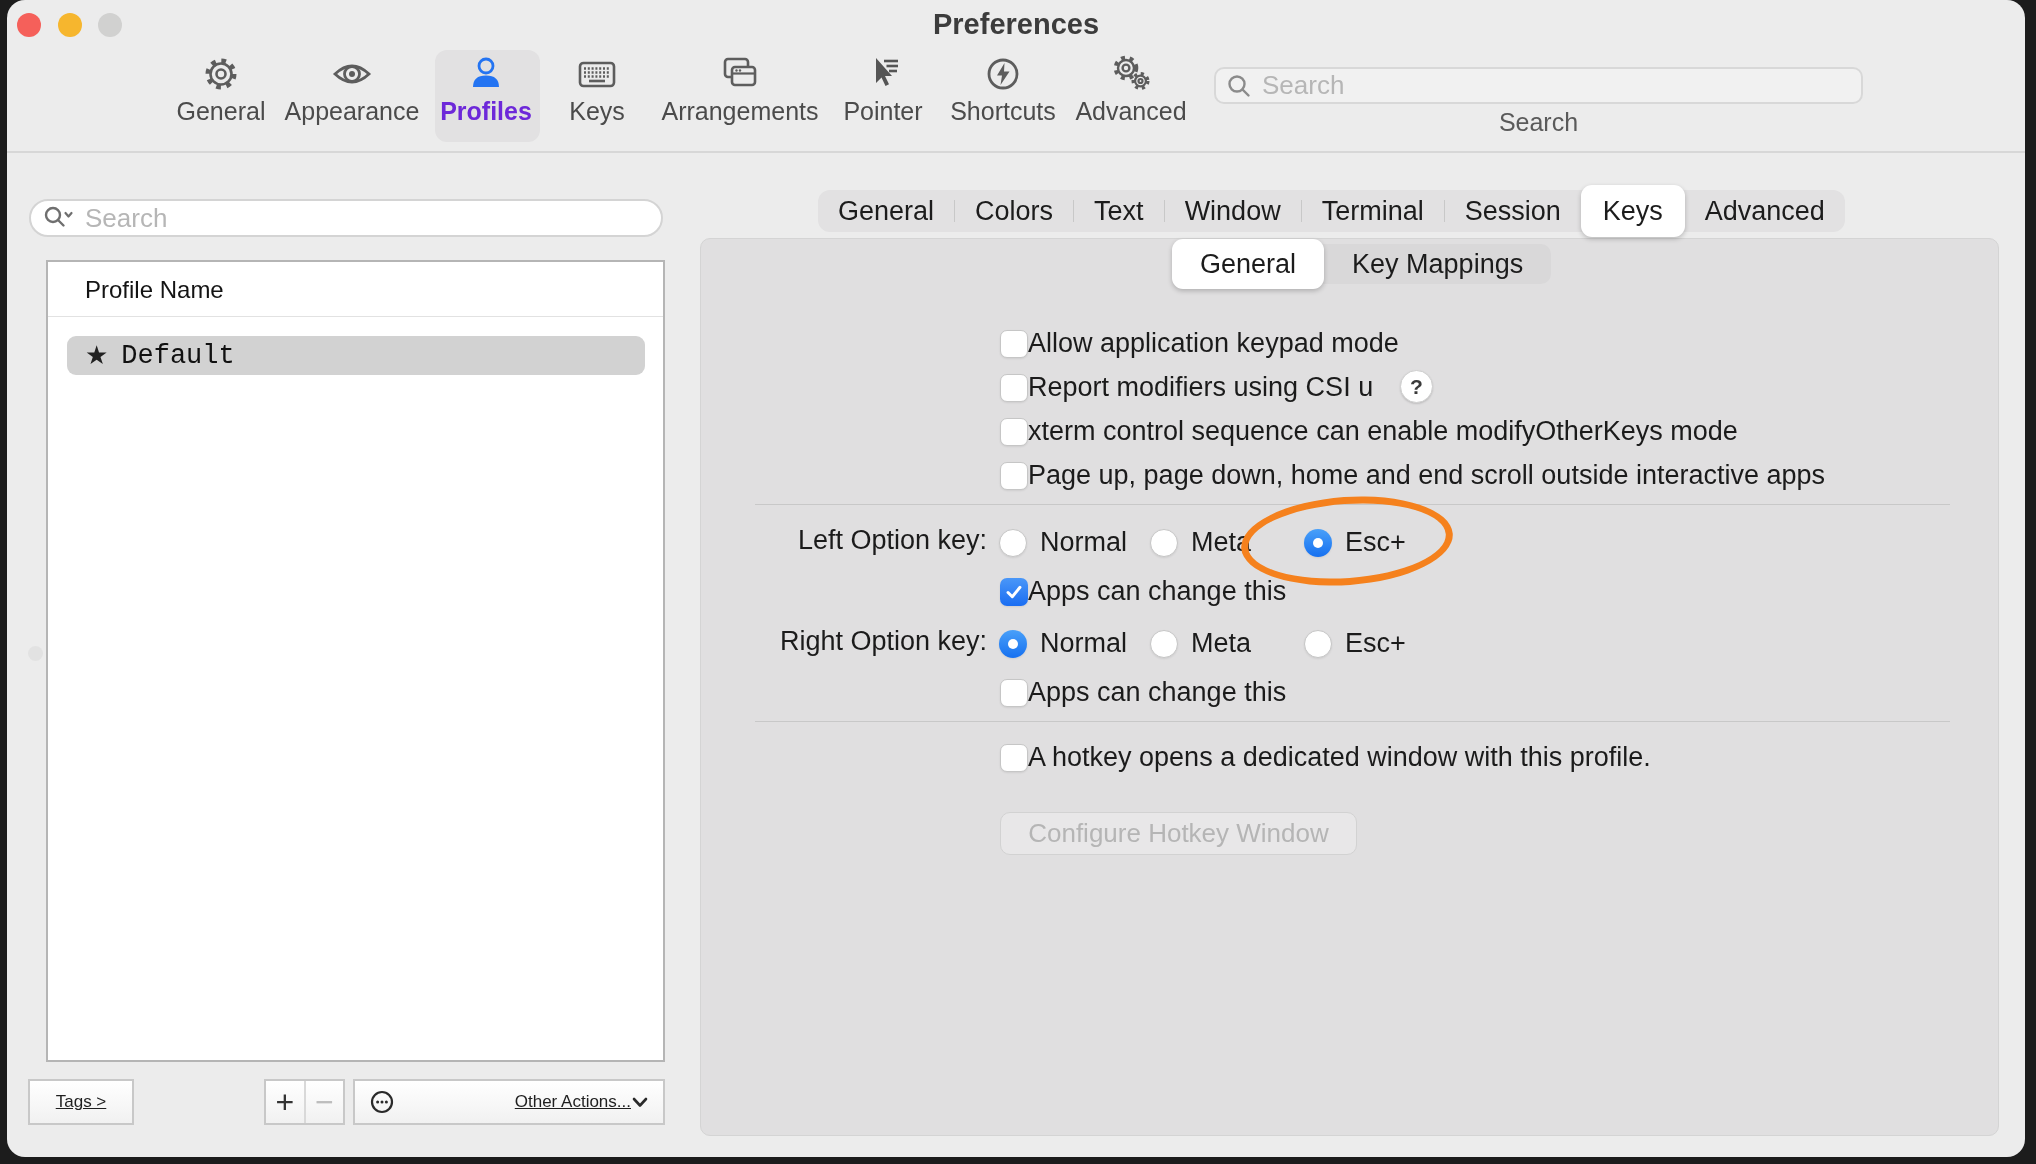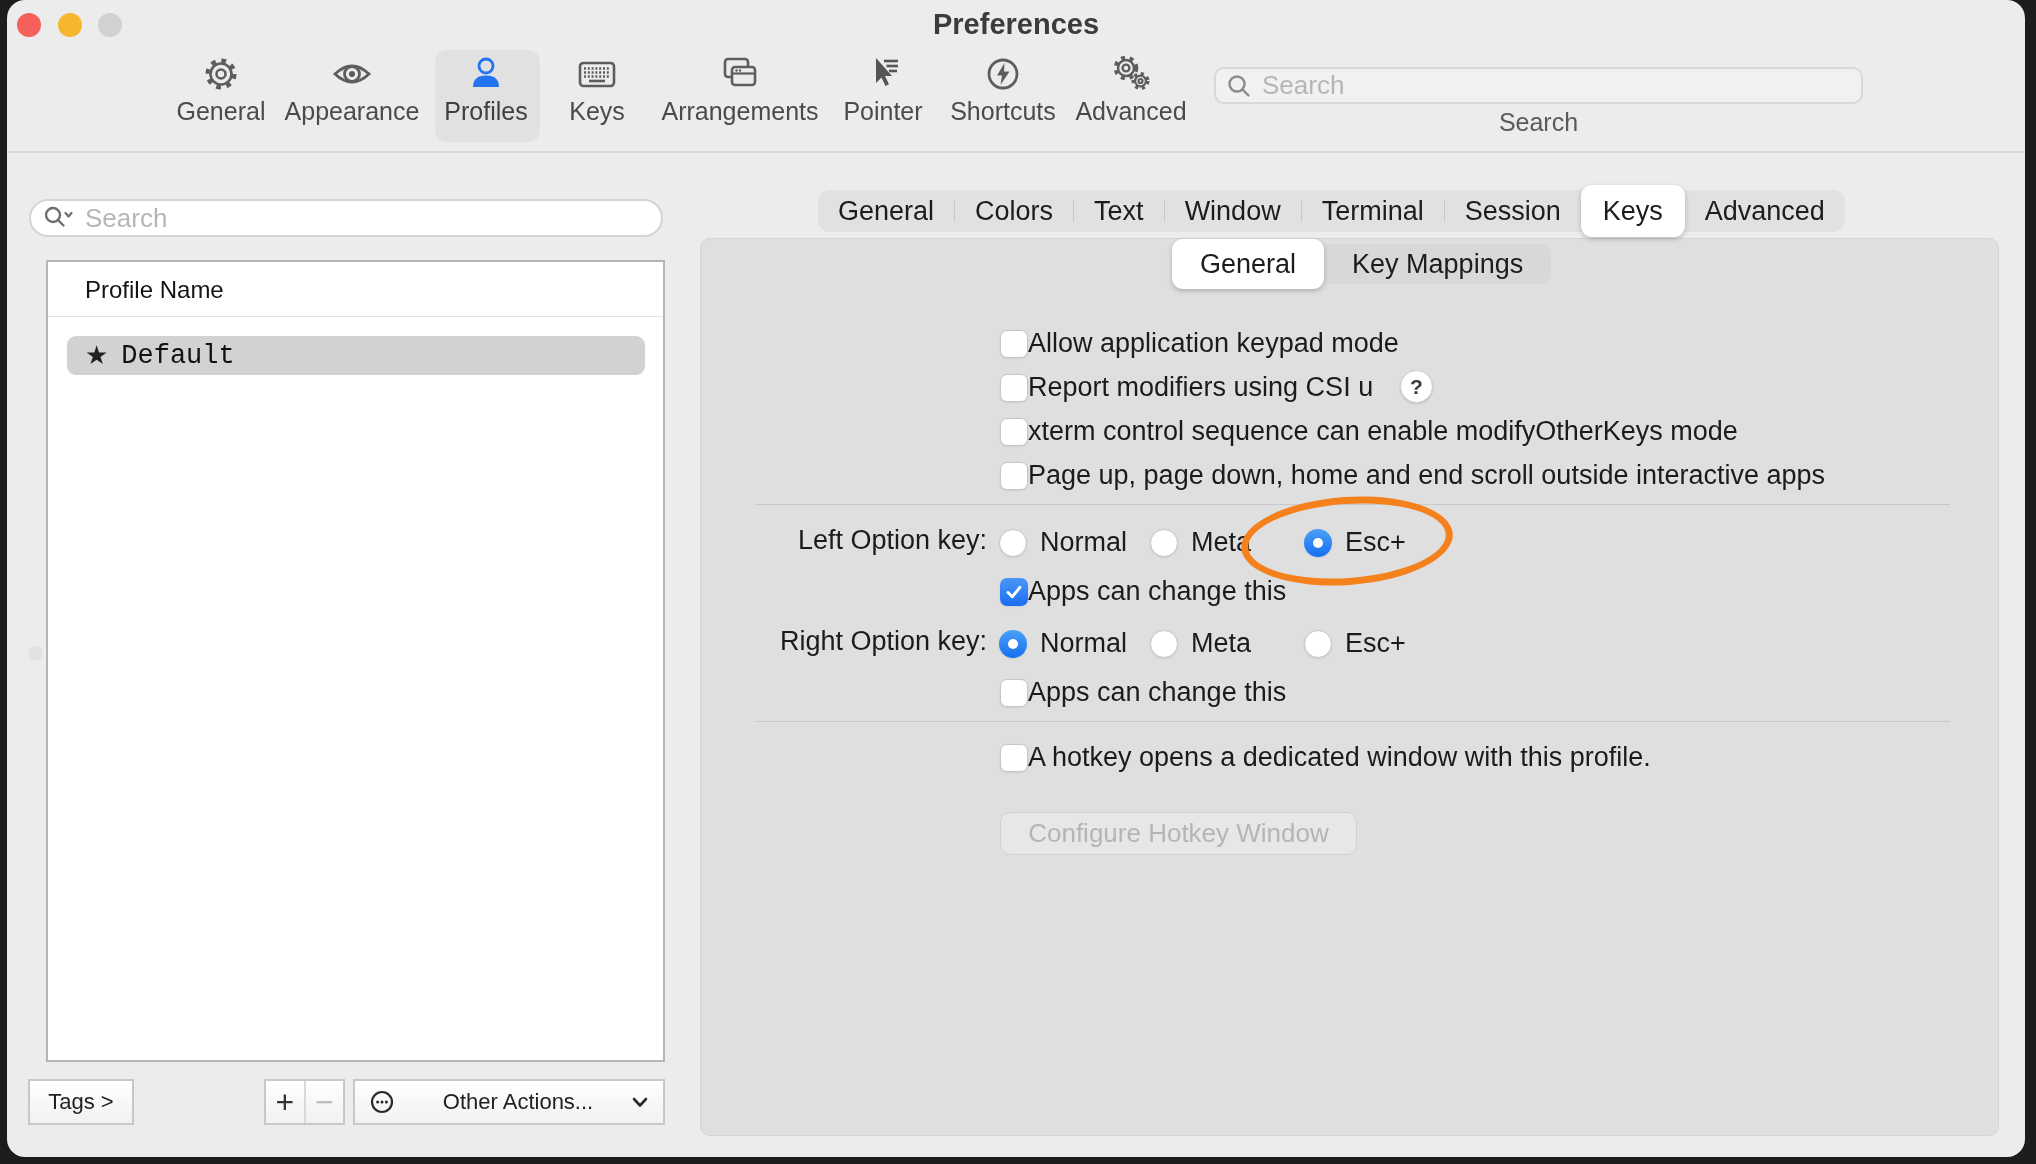"Profiles" .titem.sel .lbl { color: #404040 -> #6d28d9; font-weight: none -> bold }
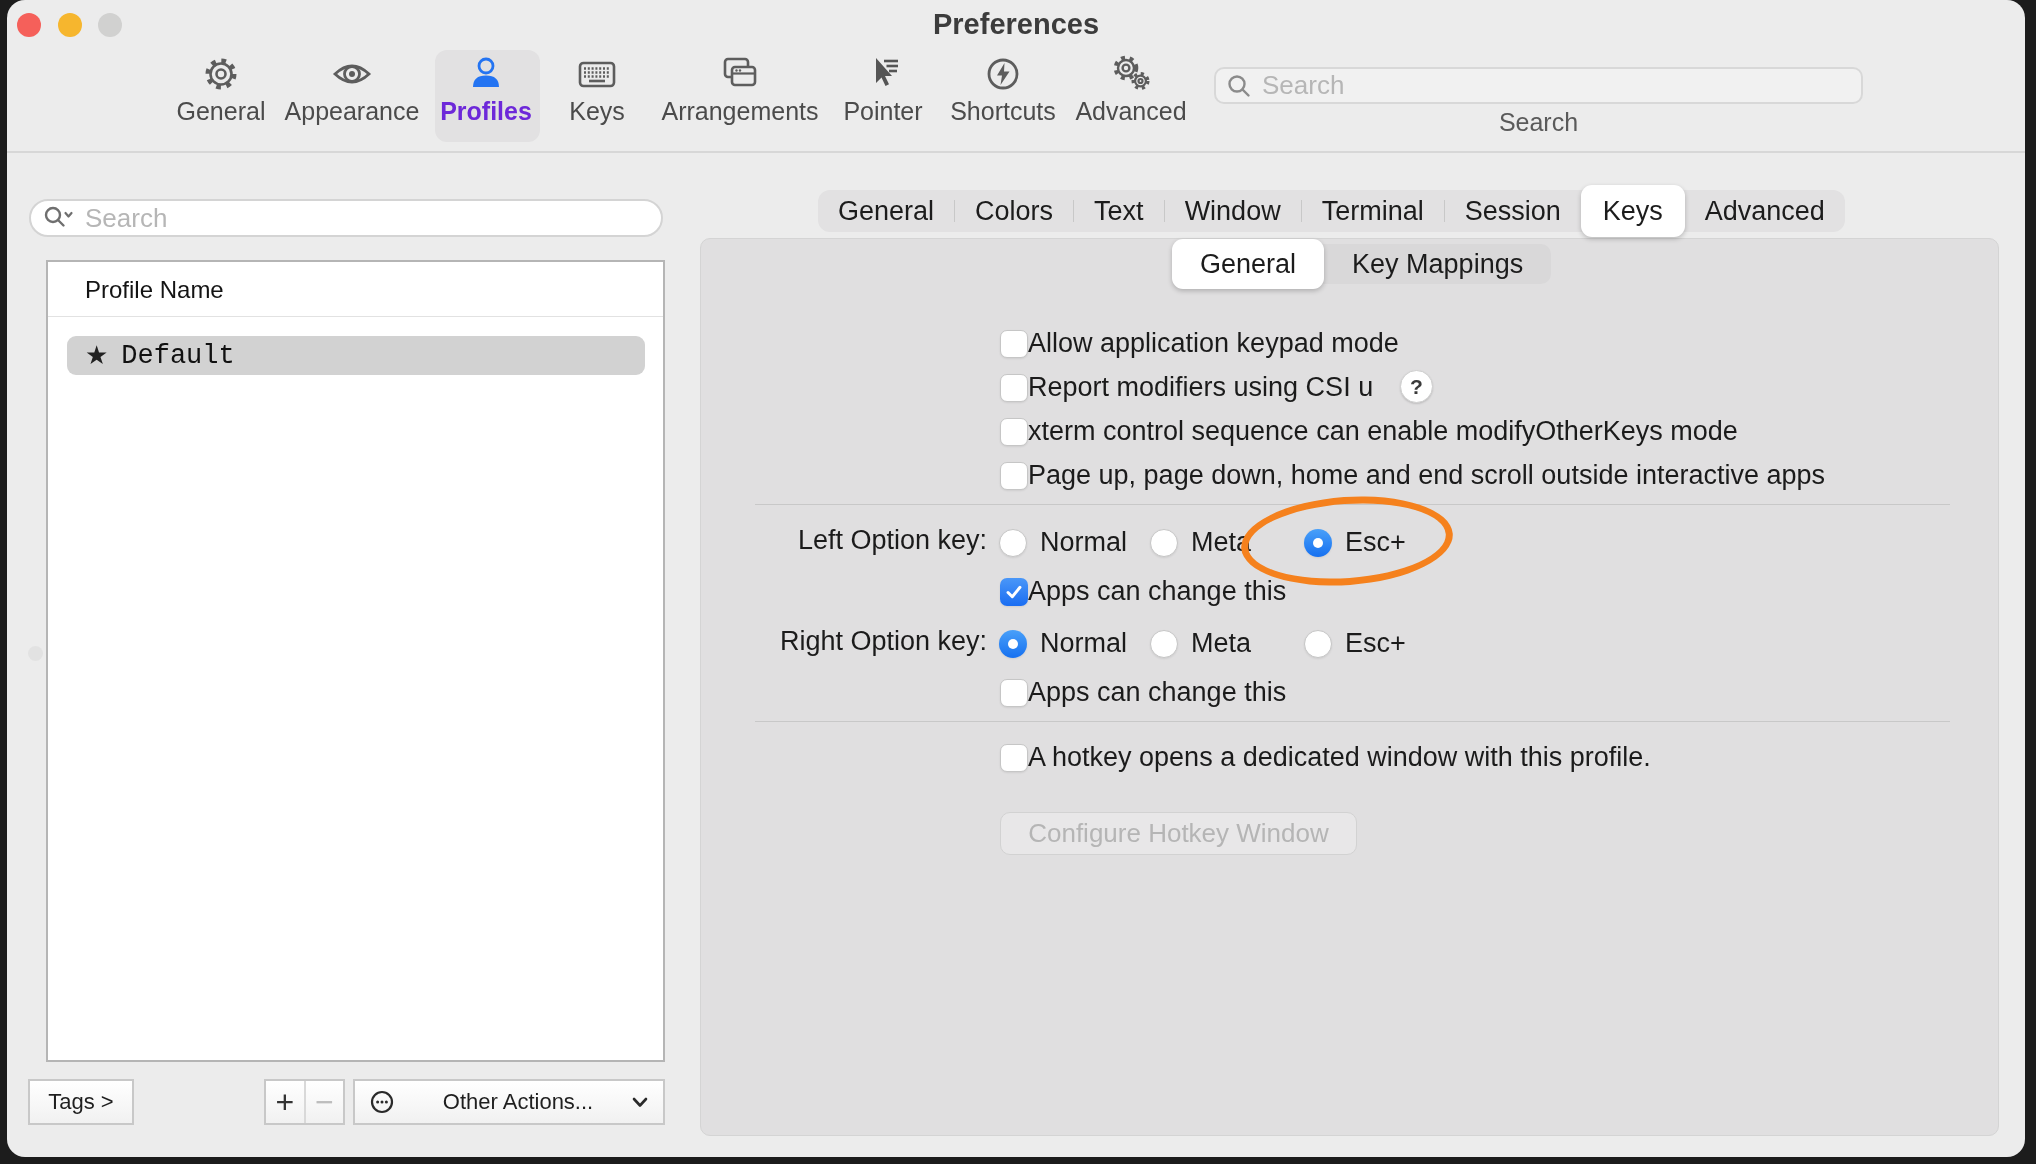"Tags >" .btn { font-size: 22px -> 17px; text-decoration: none -> underline }
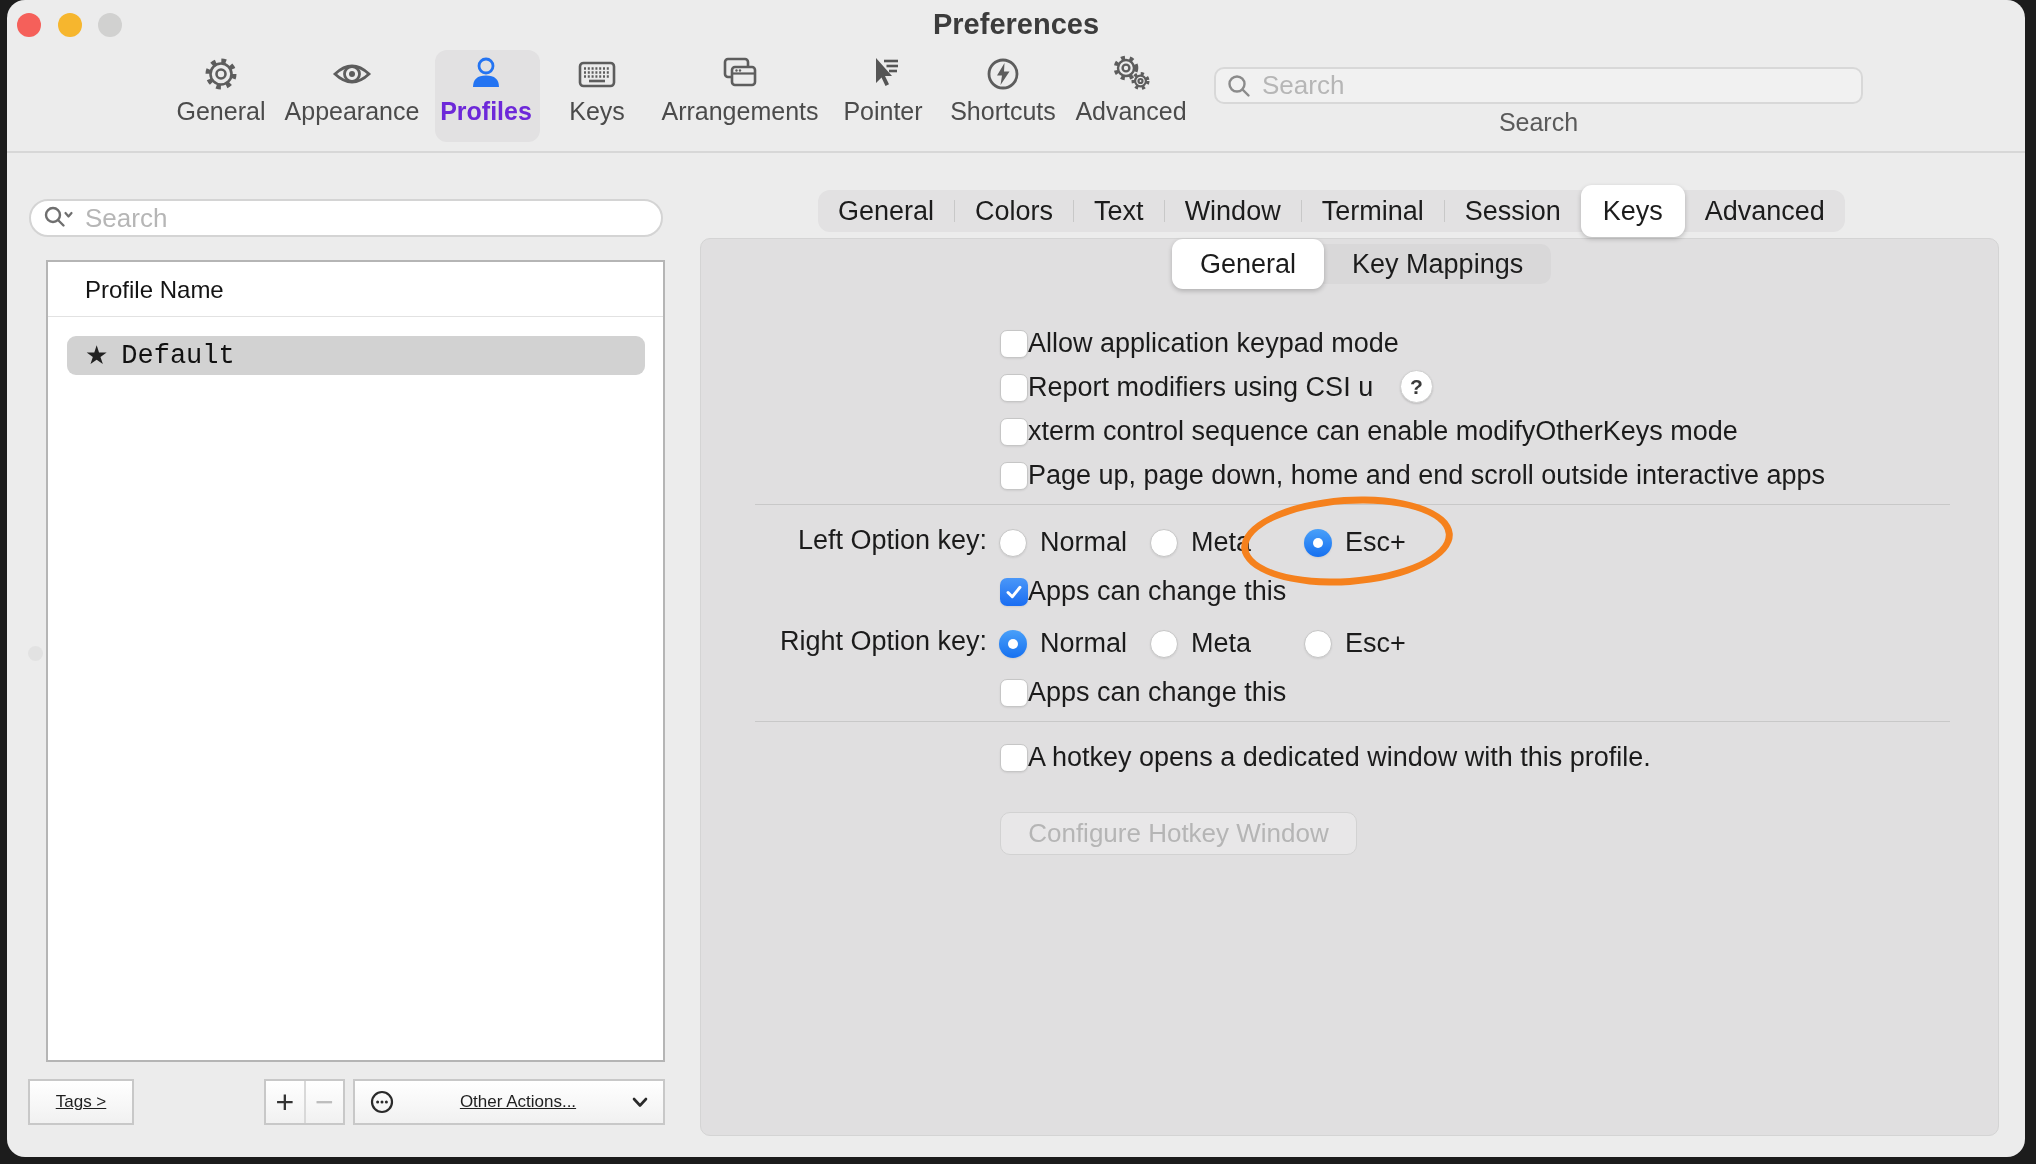"Other Actions..." .oabtn .oalbl { text-align: center -> right }
